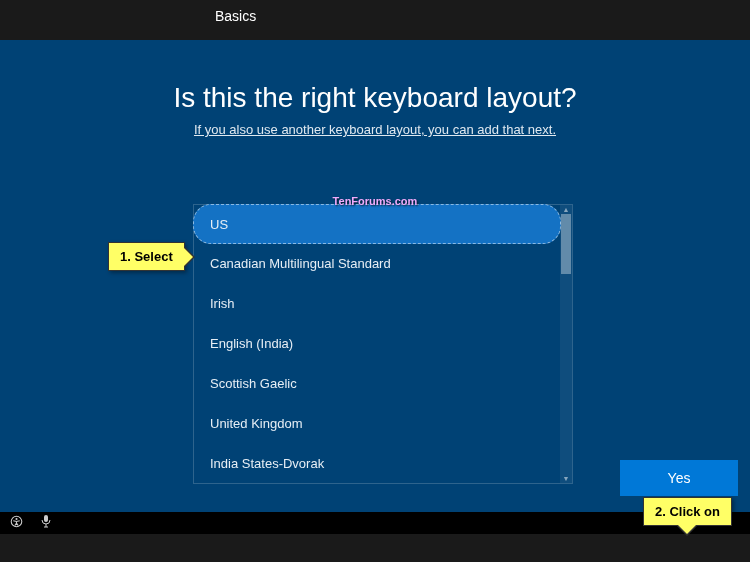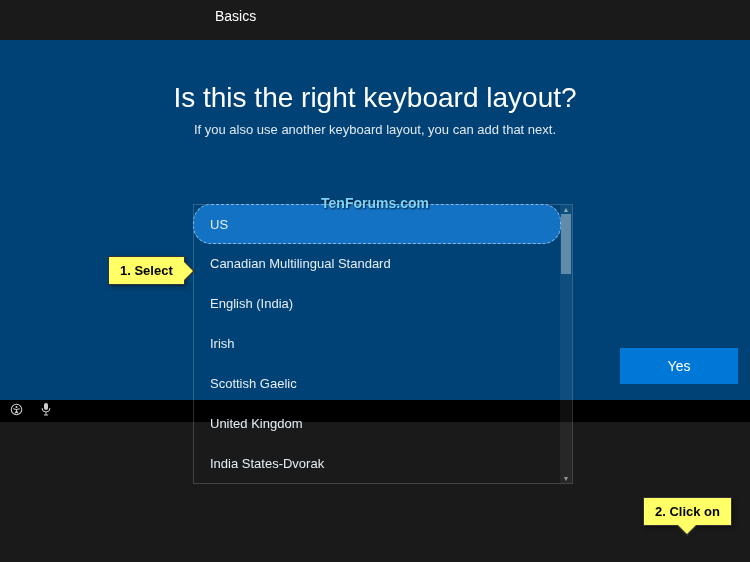"Is this the right keyboard" .main { height: 360px -> 472px }
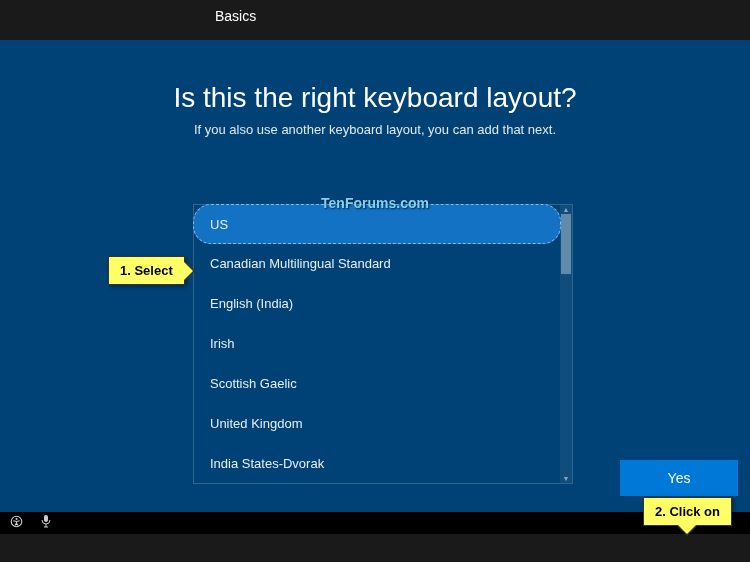"If you also use another" .subtitle { text-decoration: none -> underline }
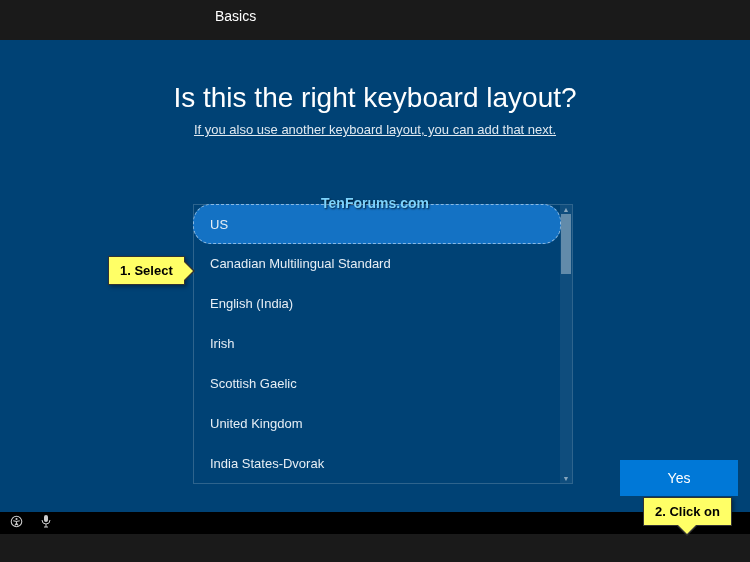"TenForums.com" .watermark { color: #7dd3fc -> #f0abfc; font-size: 14px -> 11px }
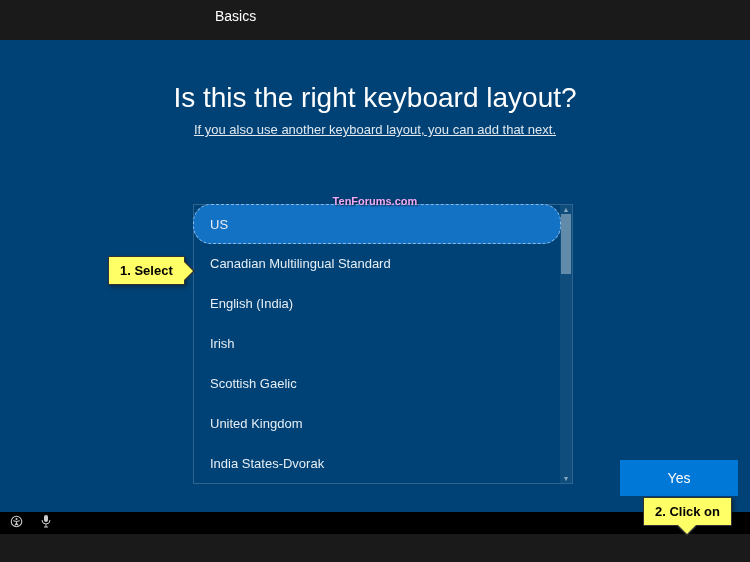"1. Select" .c1 { top: 216px -> 202px }
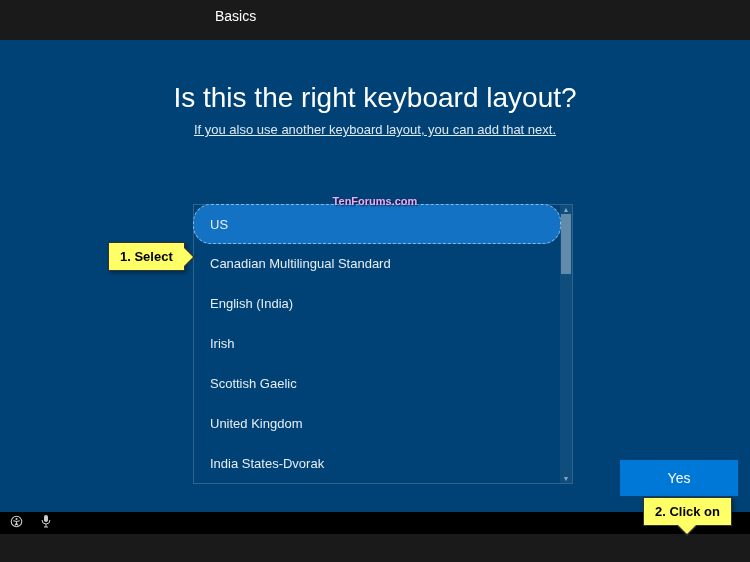"English (India)" div.list-item { order: before "Irish" -> after "Irish" }
